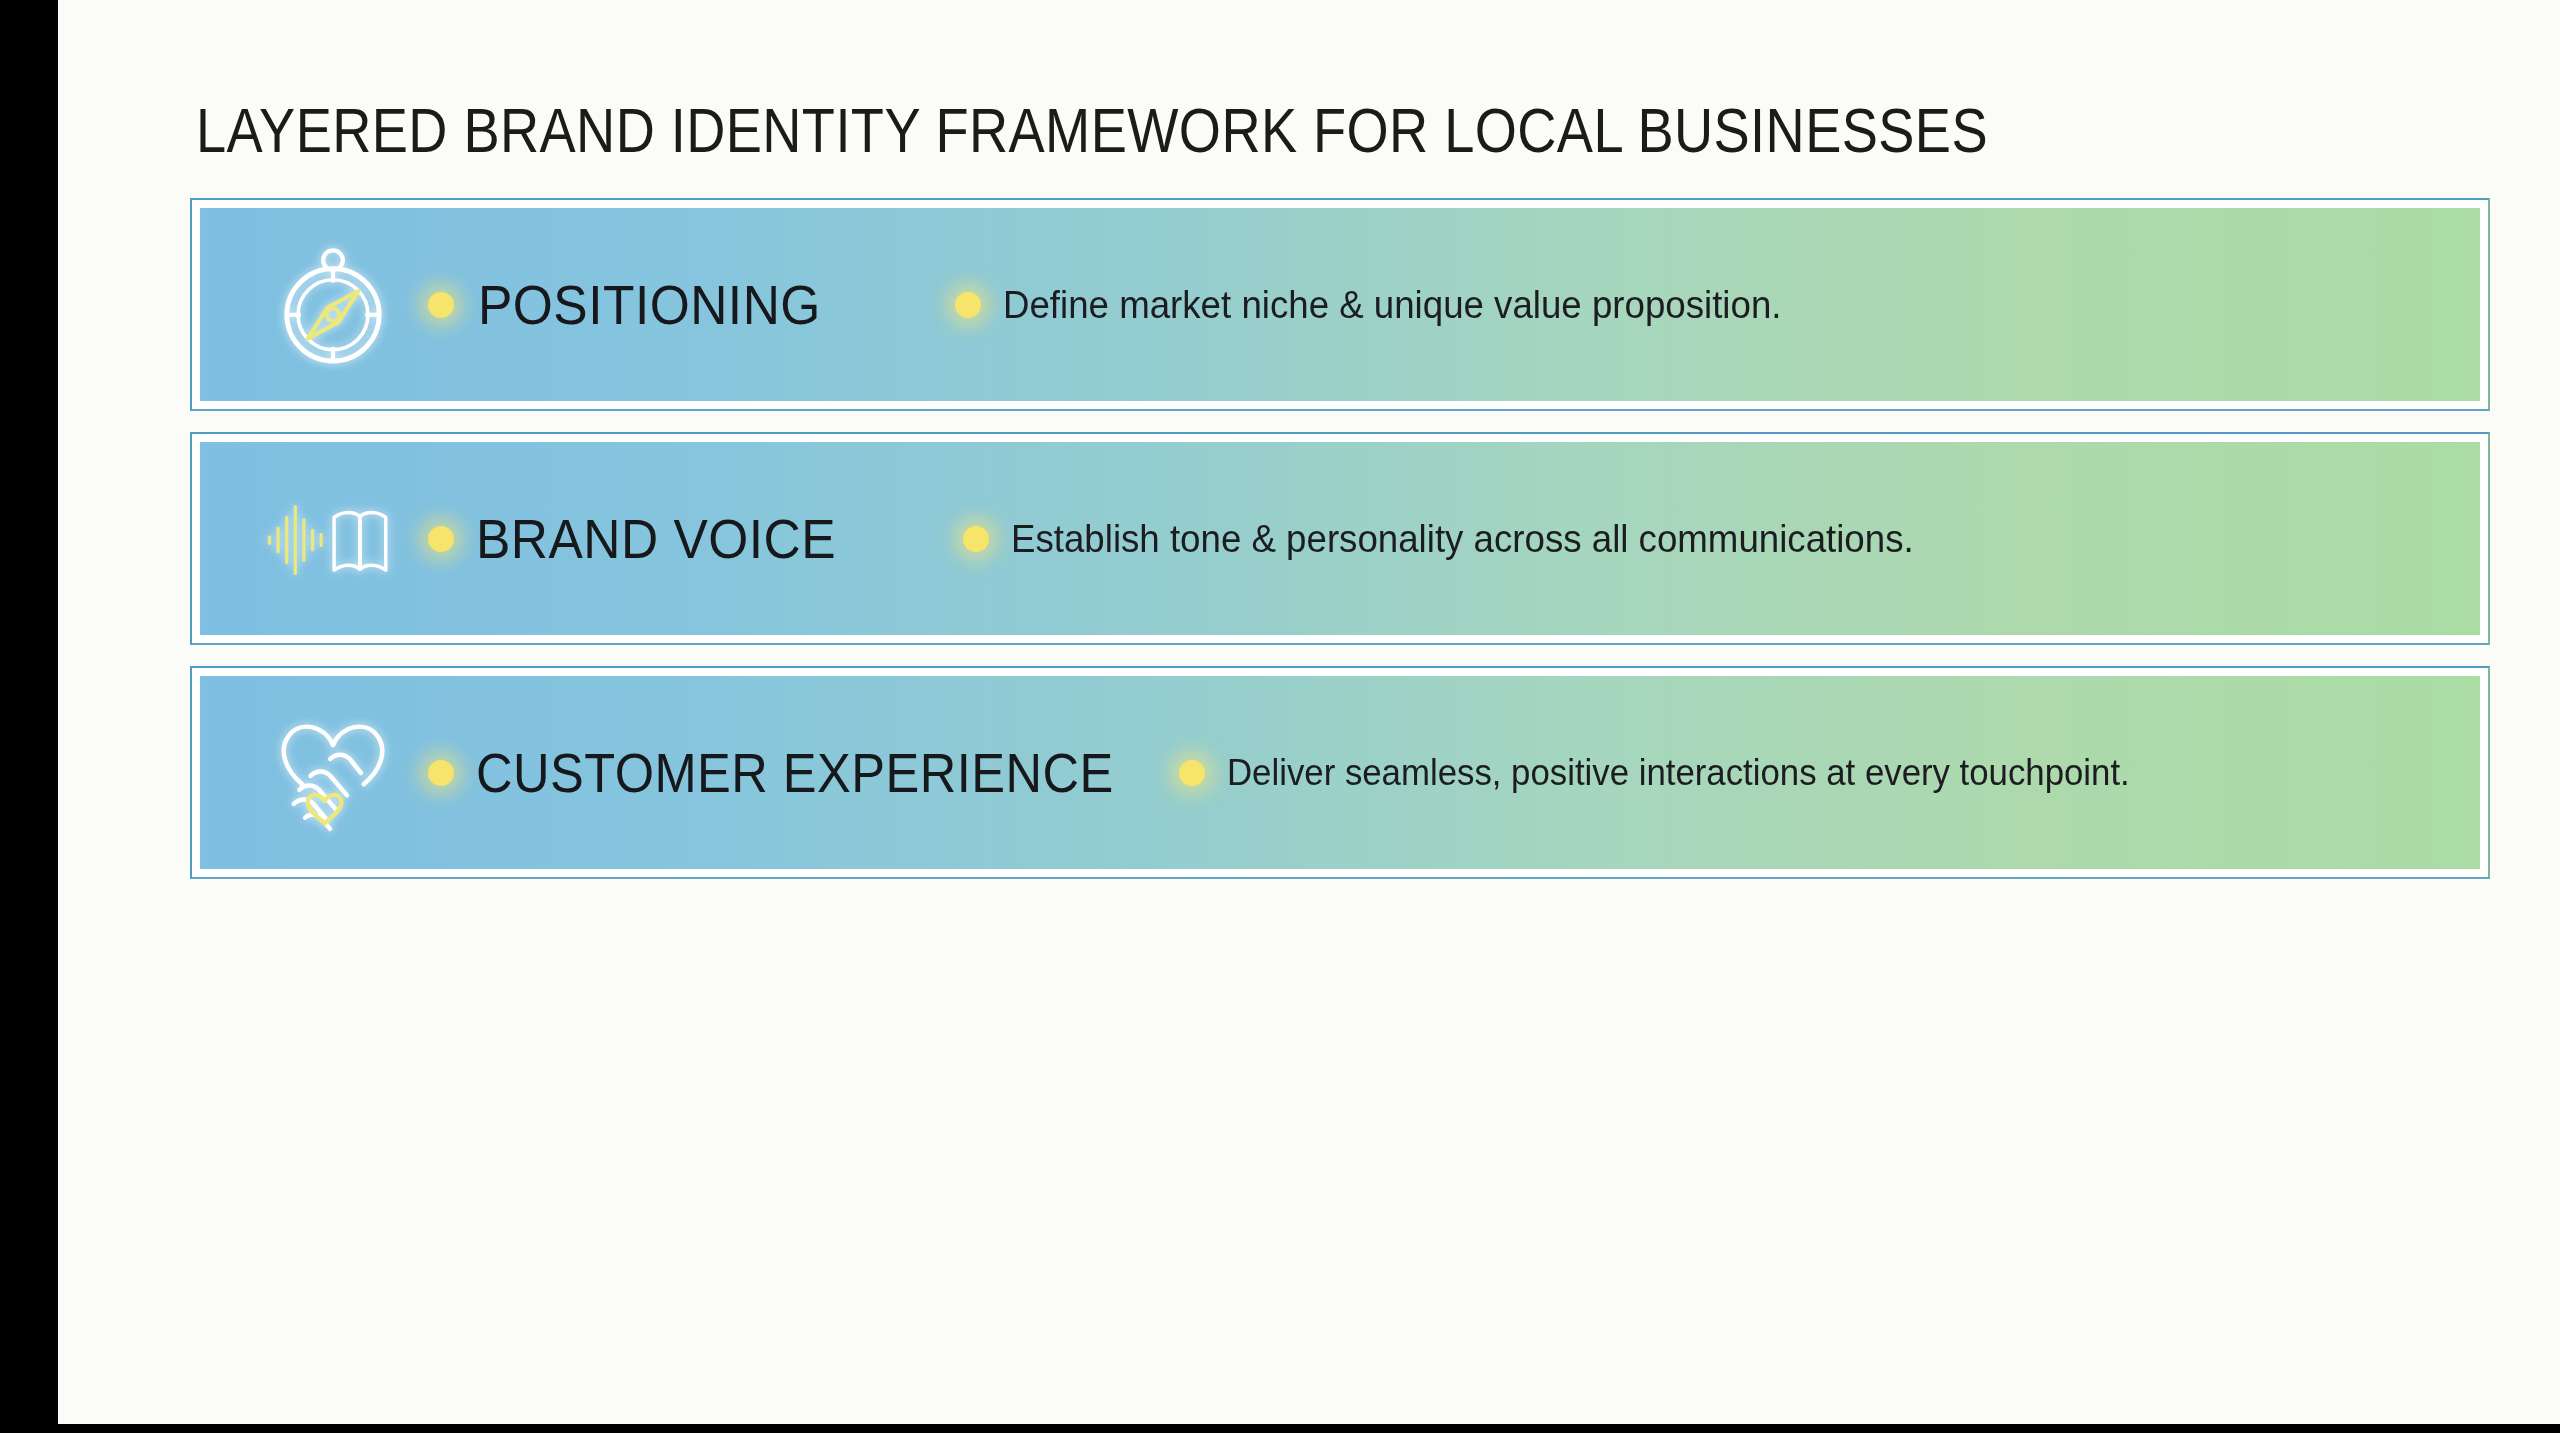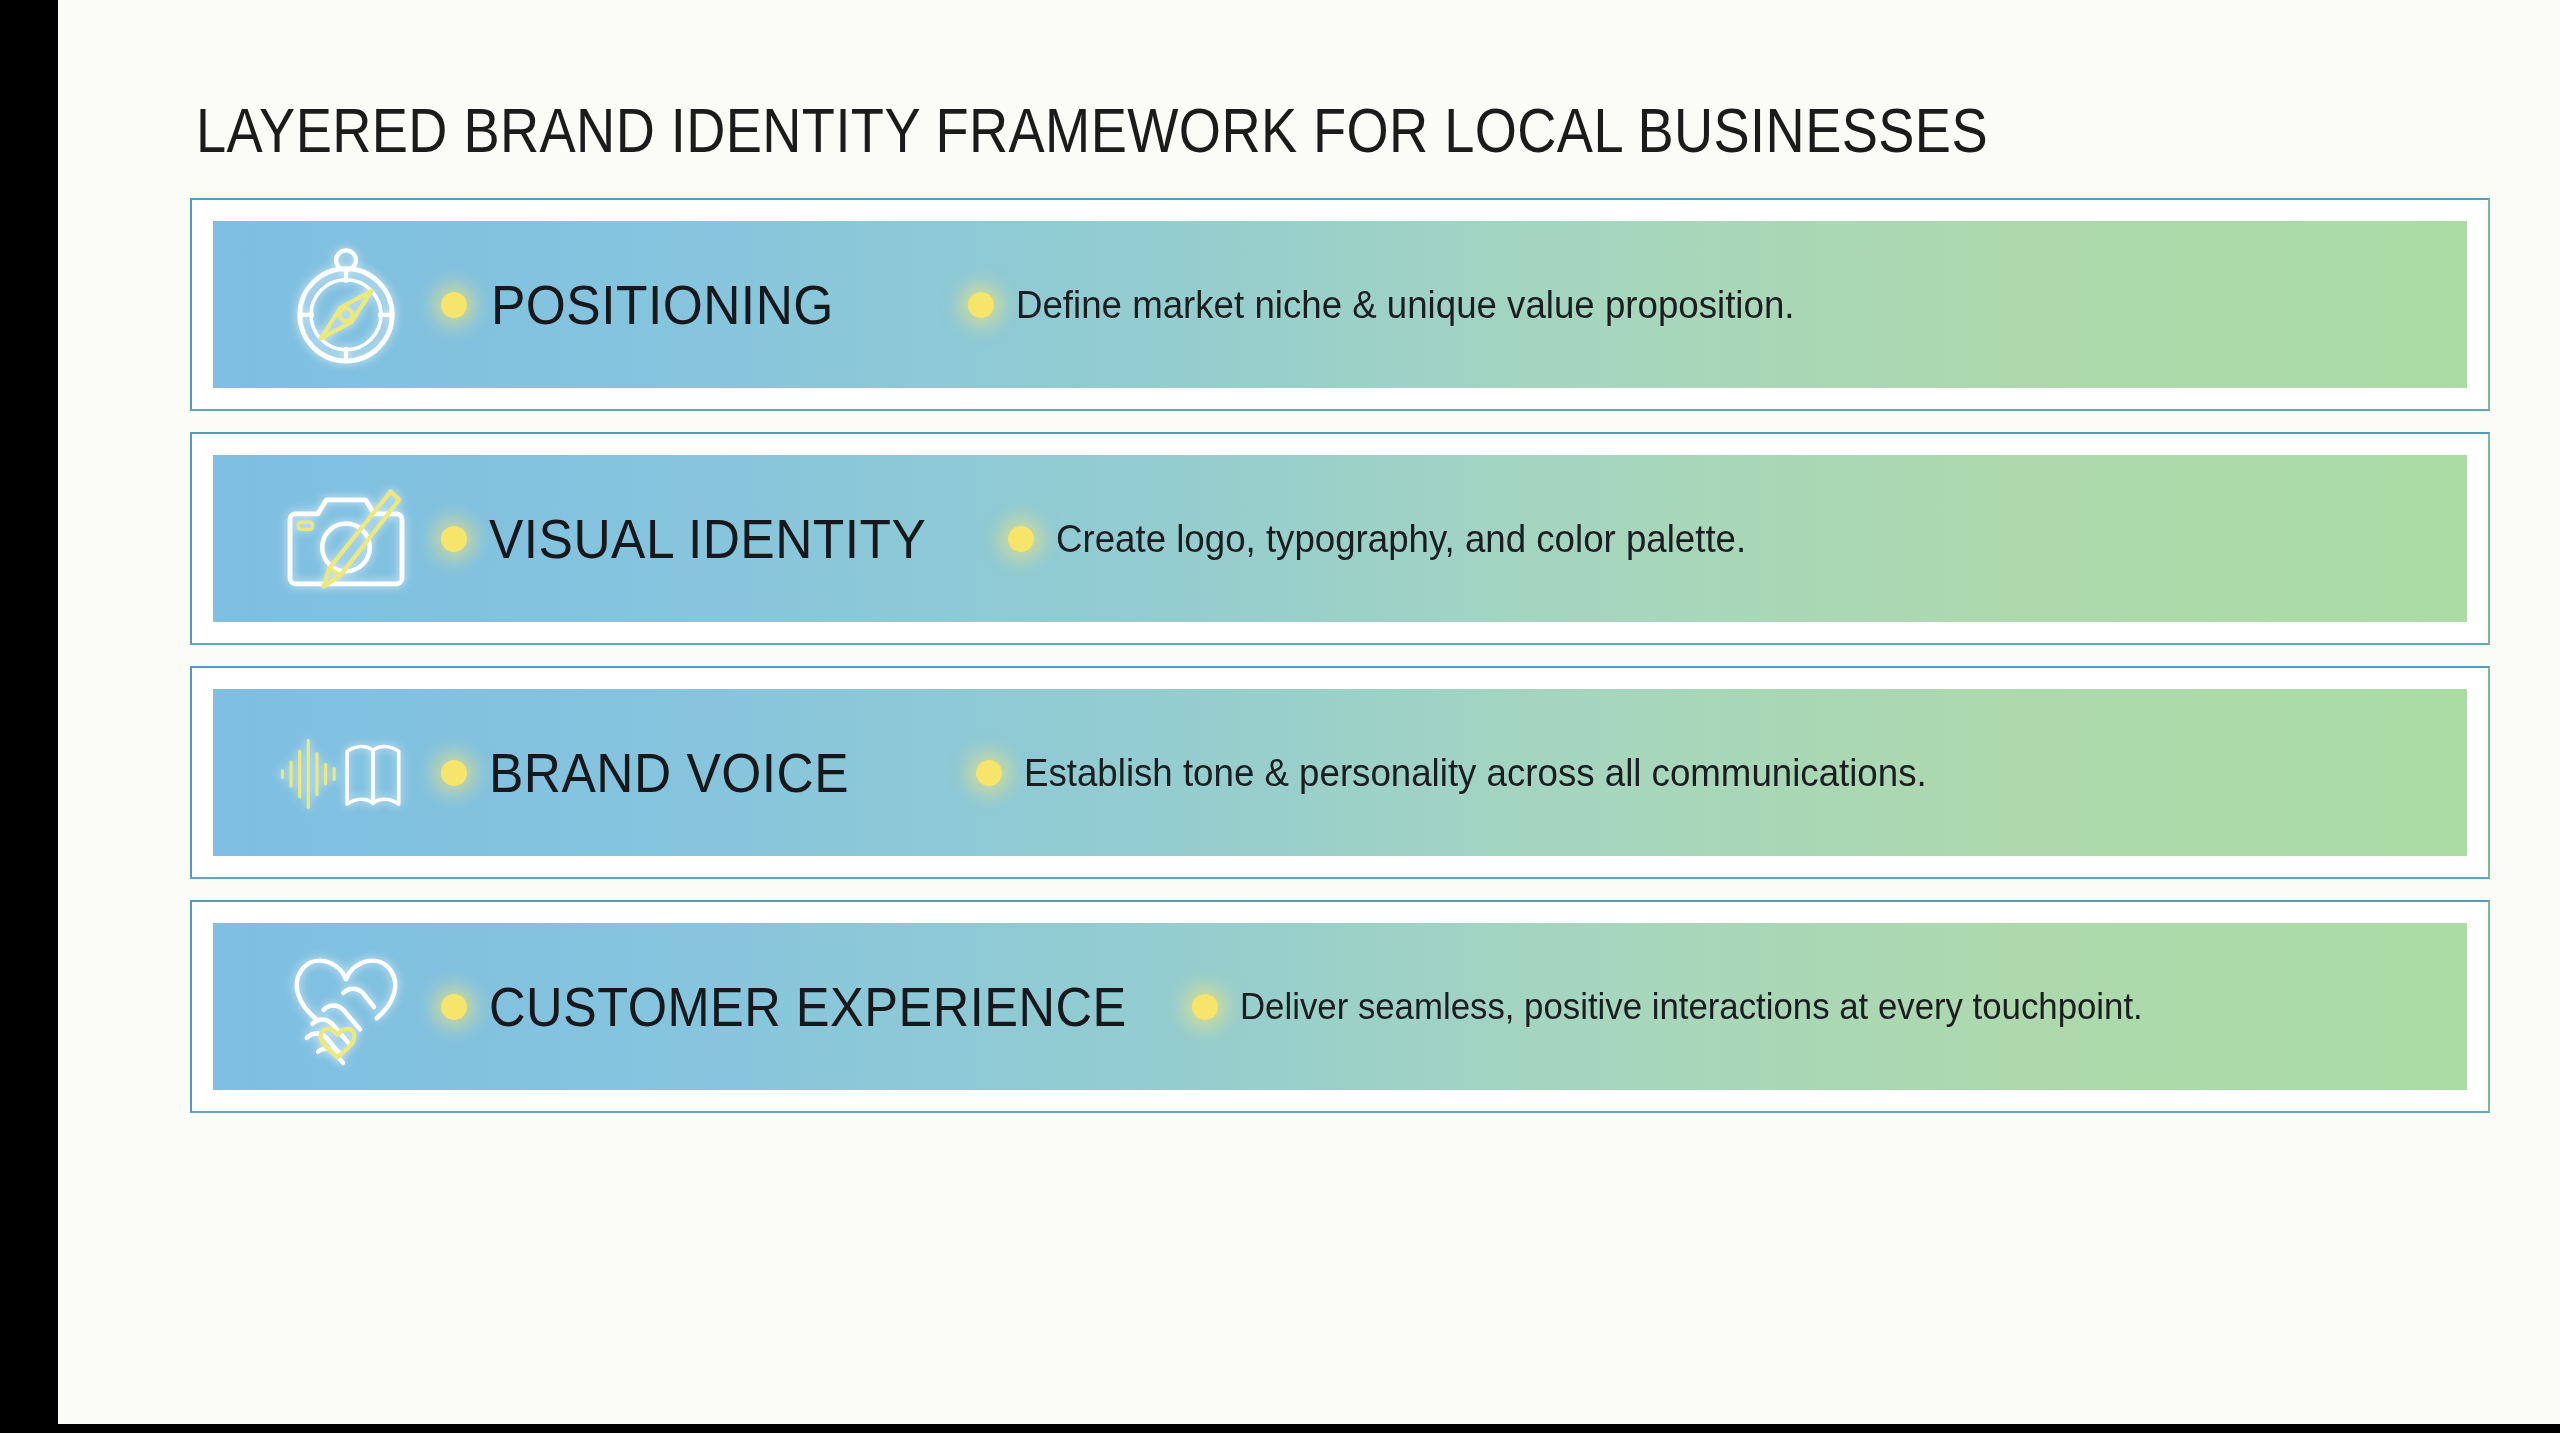"POSITIONING" .layer-row { padding: 21px -> 8px }
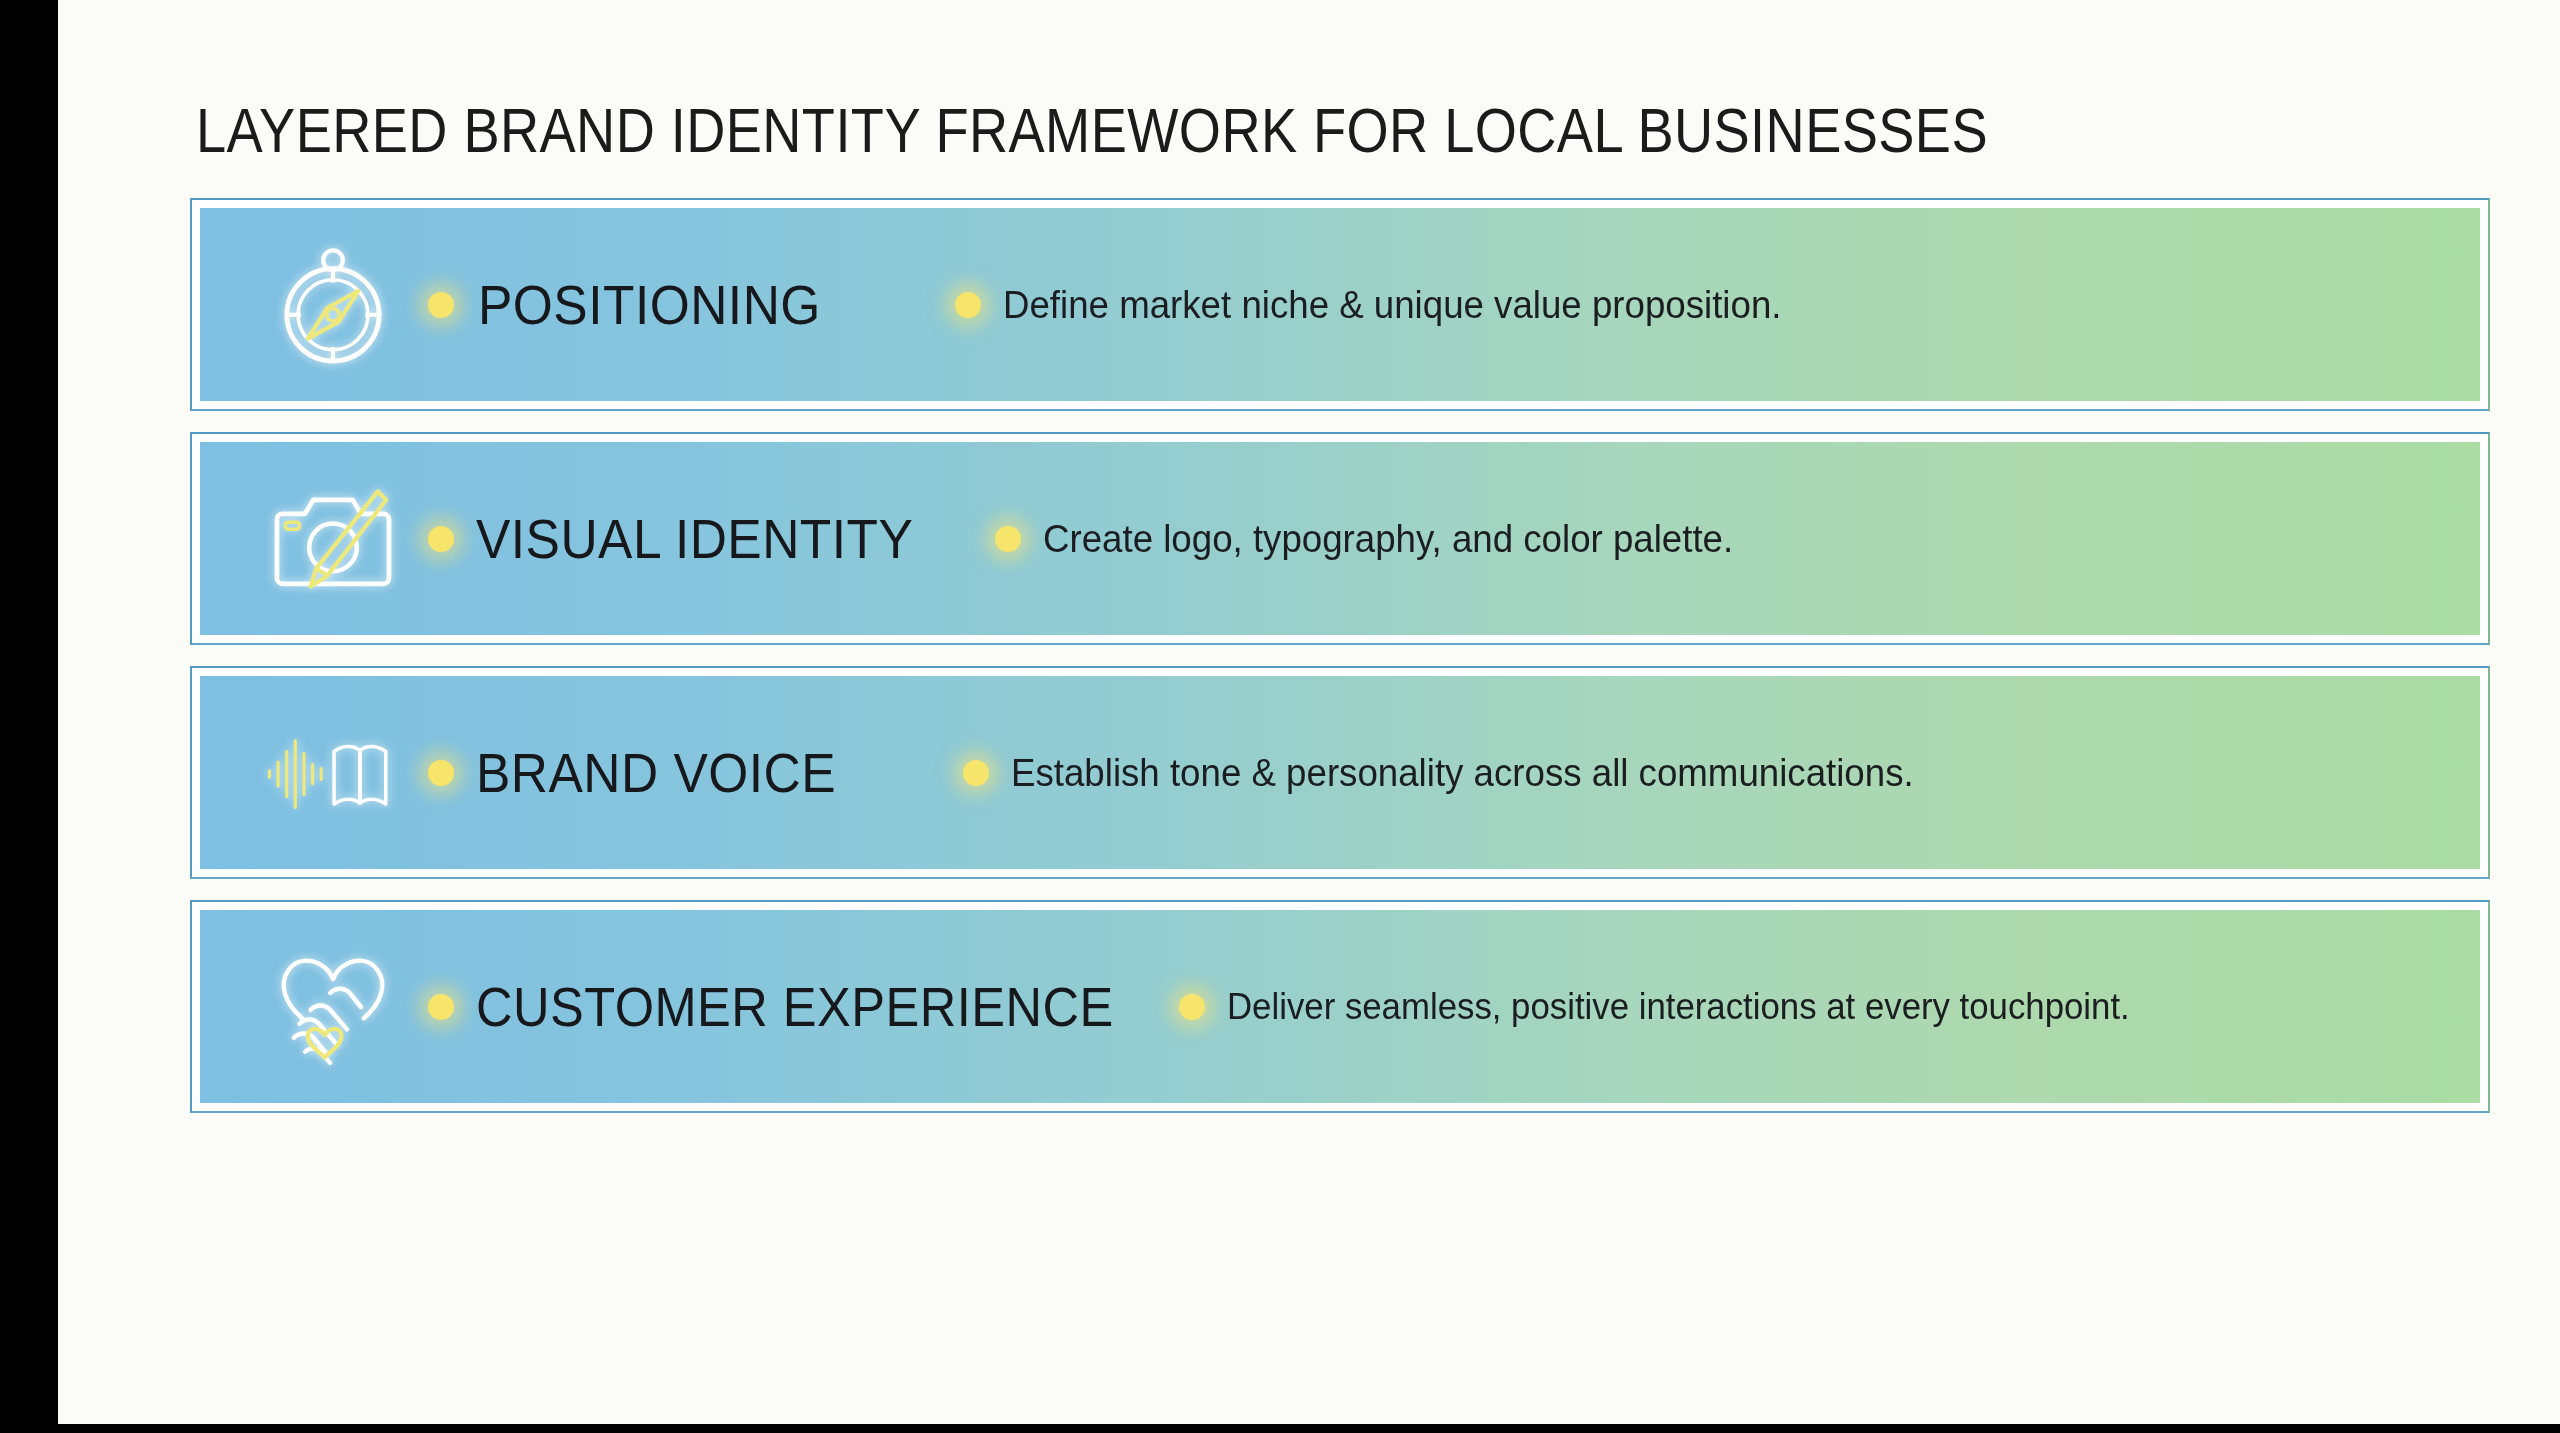"VISUAL IDENTITY" div.layer-row { html: <div> <div> <div> <svg> <path></path> <circle></circle> <rect></rect> <path></path> <line></line> </svg> </div> <span></span> <div>VISUAL IDENTITY</div> <span></span> <div>Create logo, typography, and color palette.</div> </div> </div> -> none }
